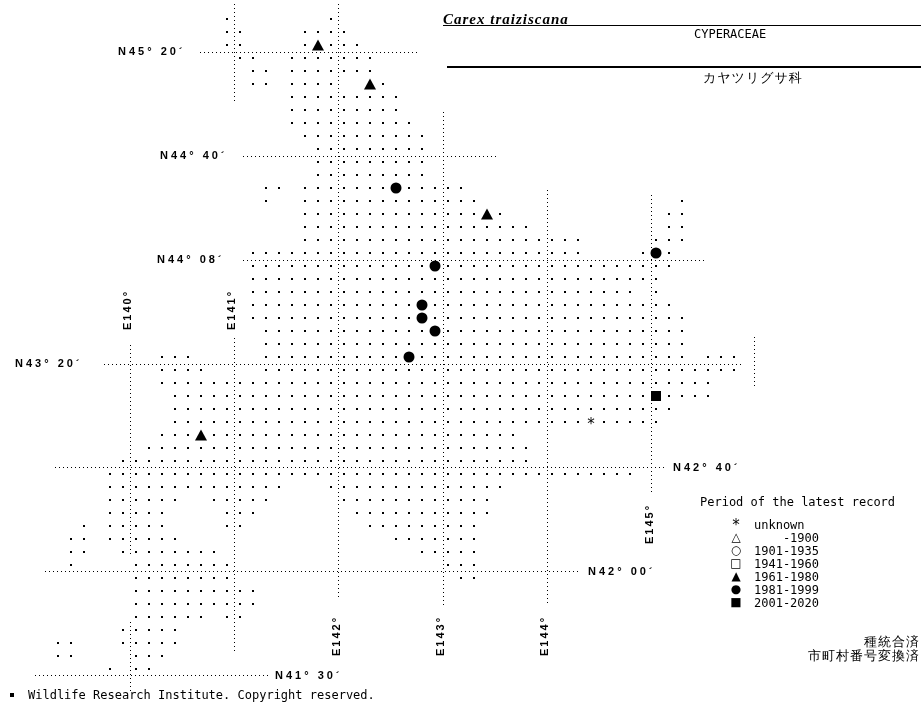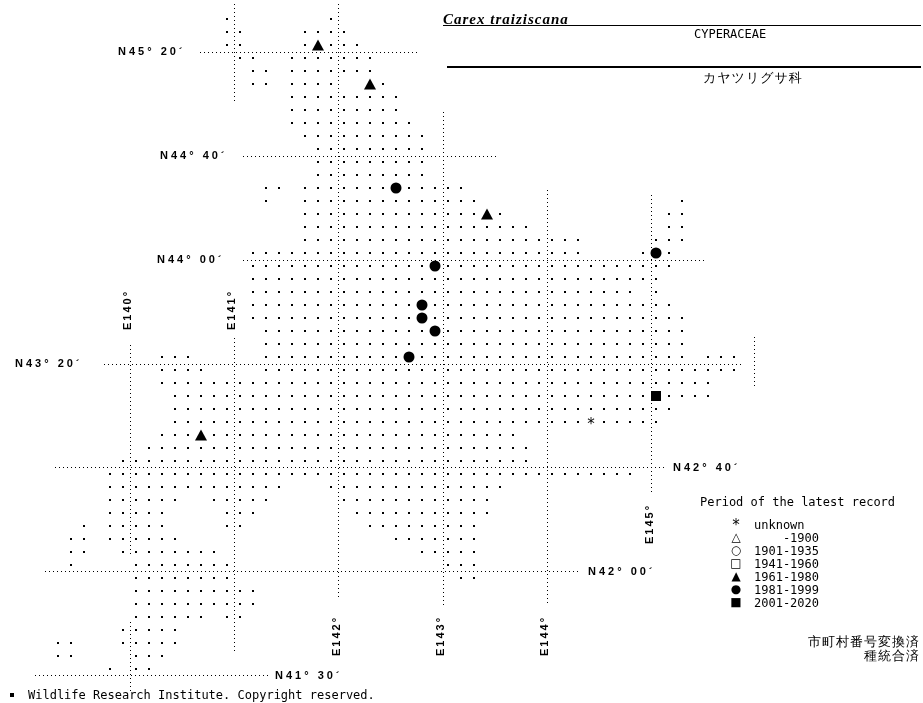"N44° 00´" div.coord { text: 00 -> 08 }
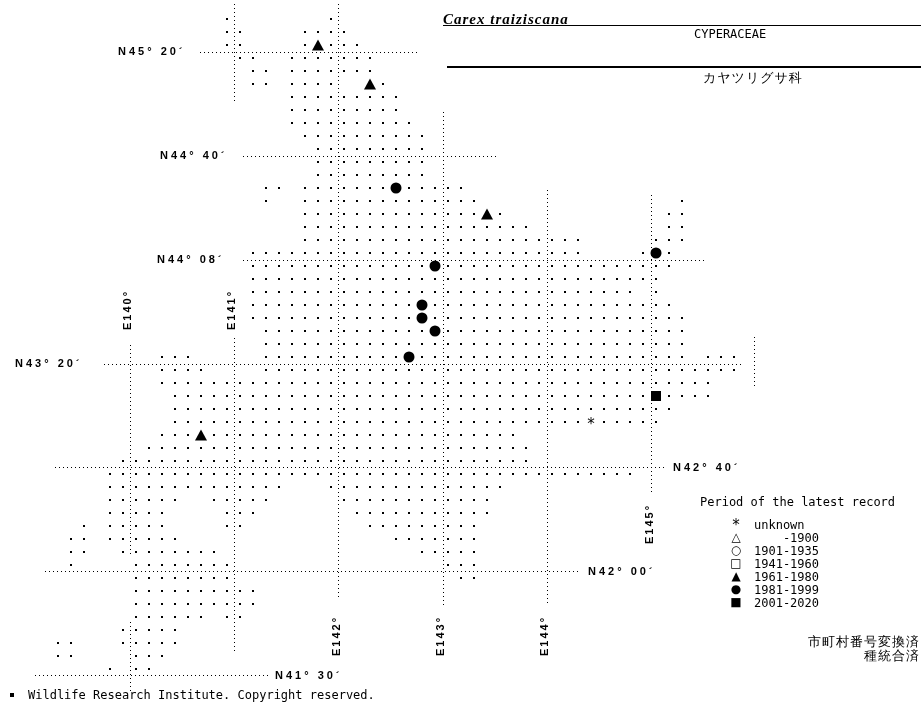"市町村番号変換済" div.fr-ja { order: before "種統合済" -> after "種統合済" }
